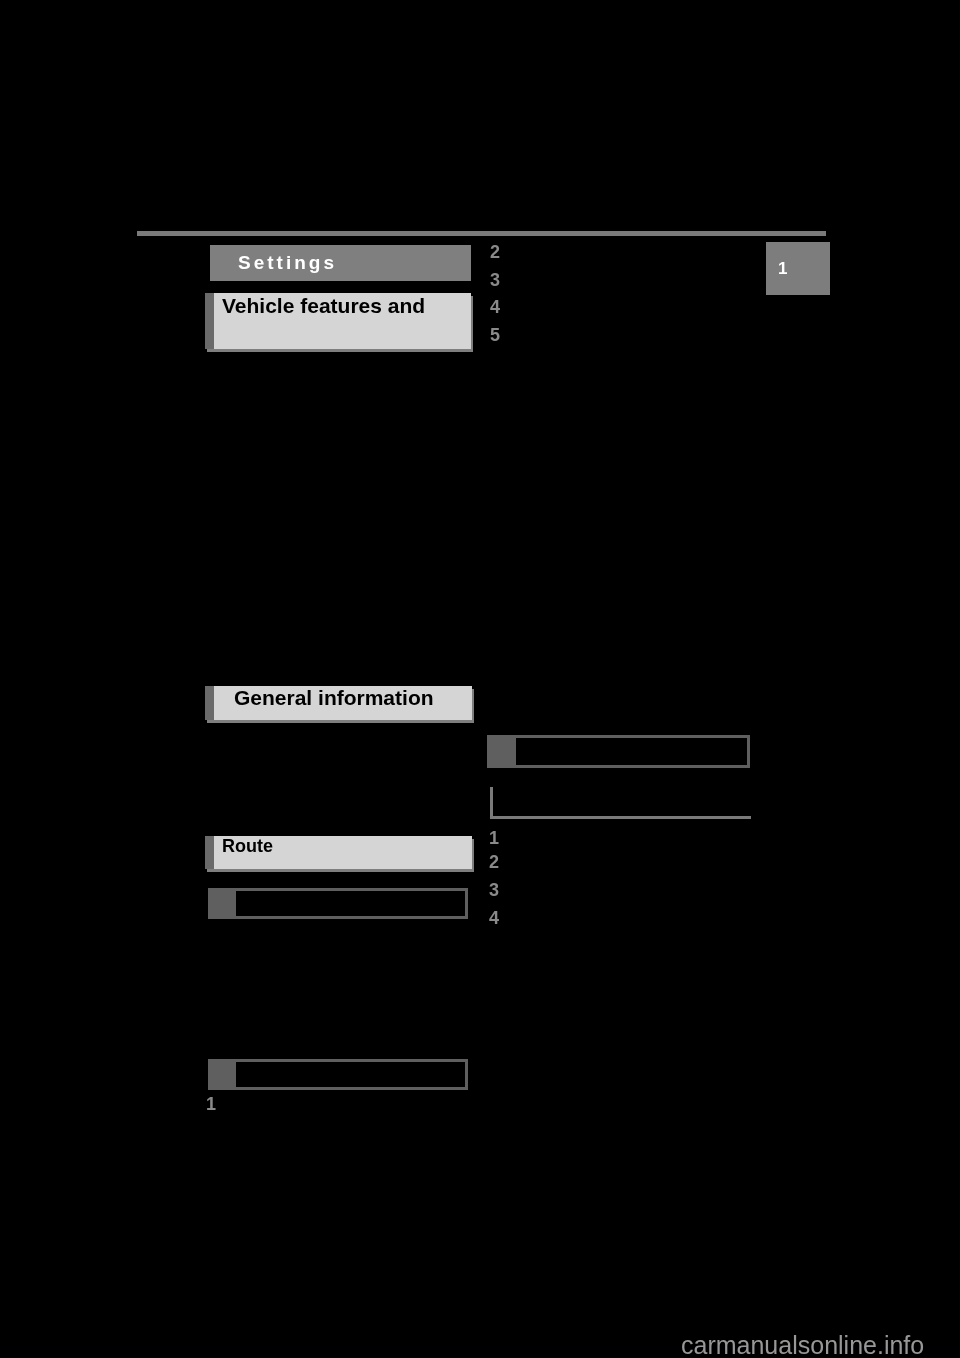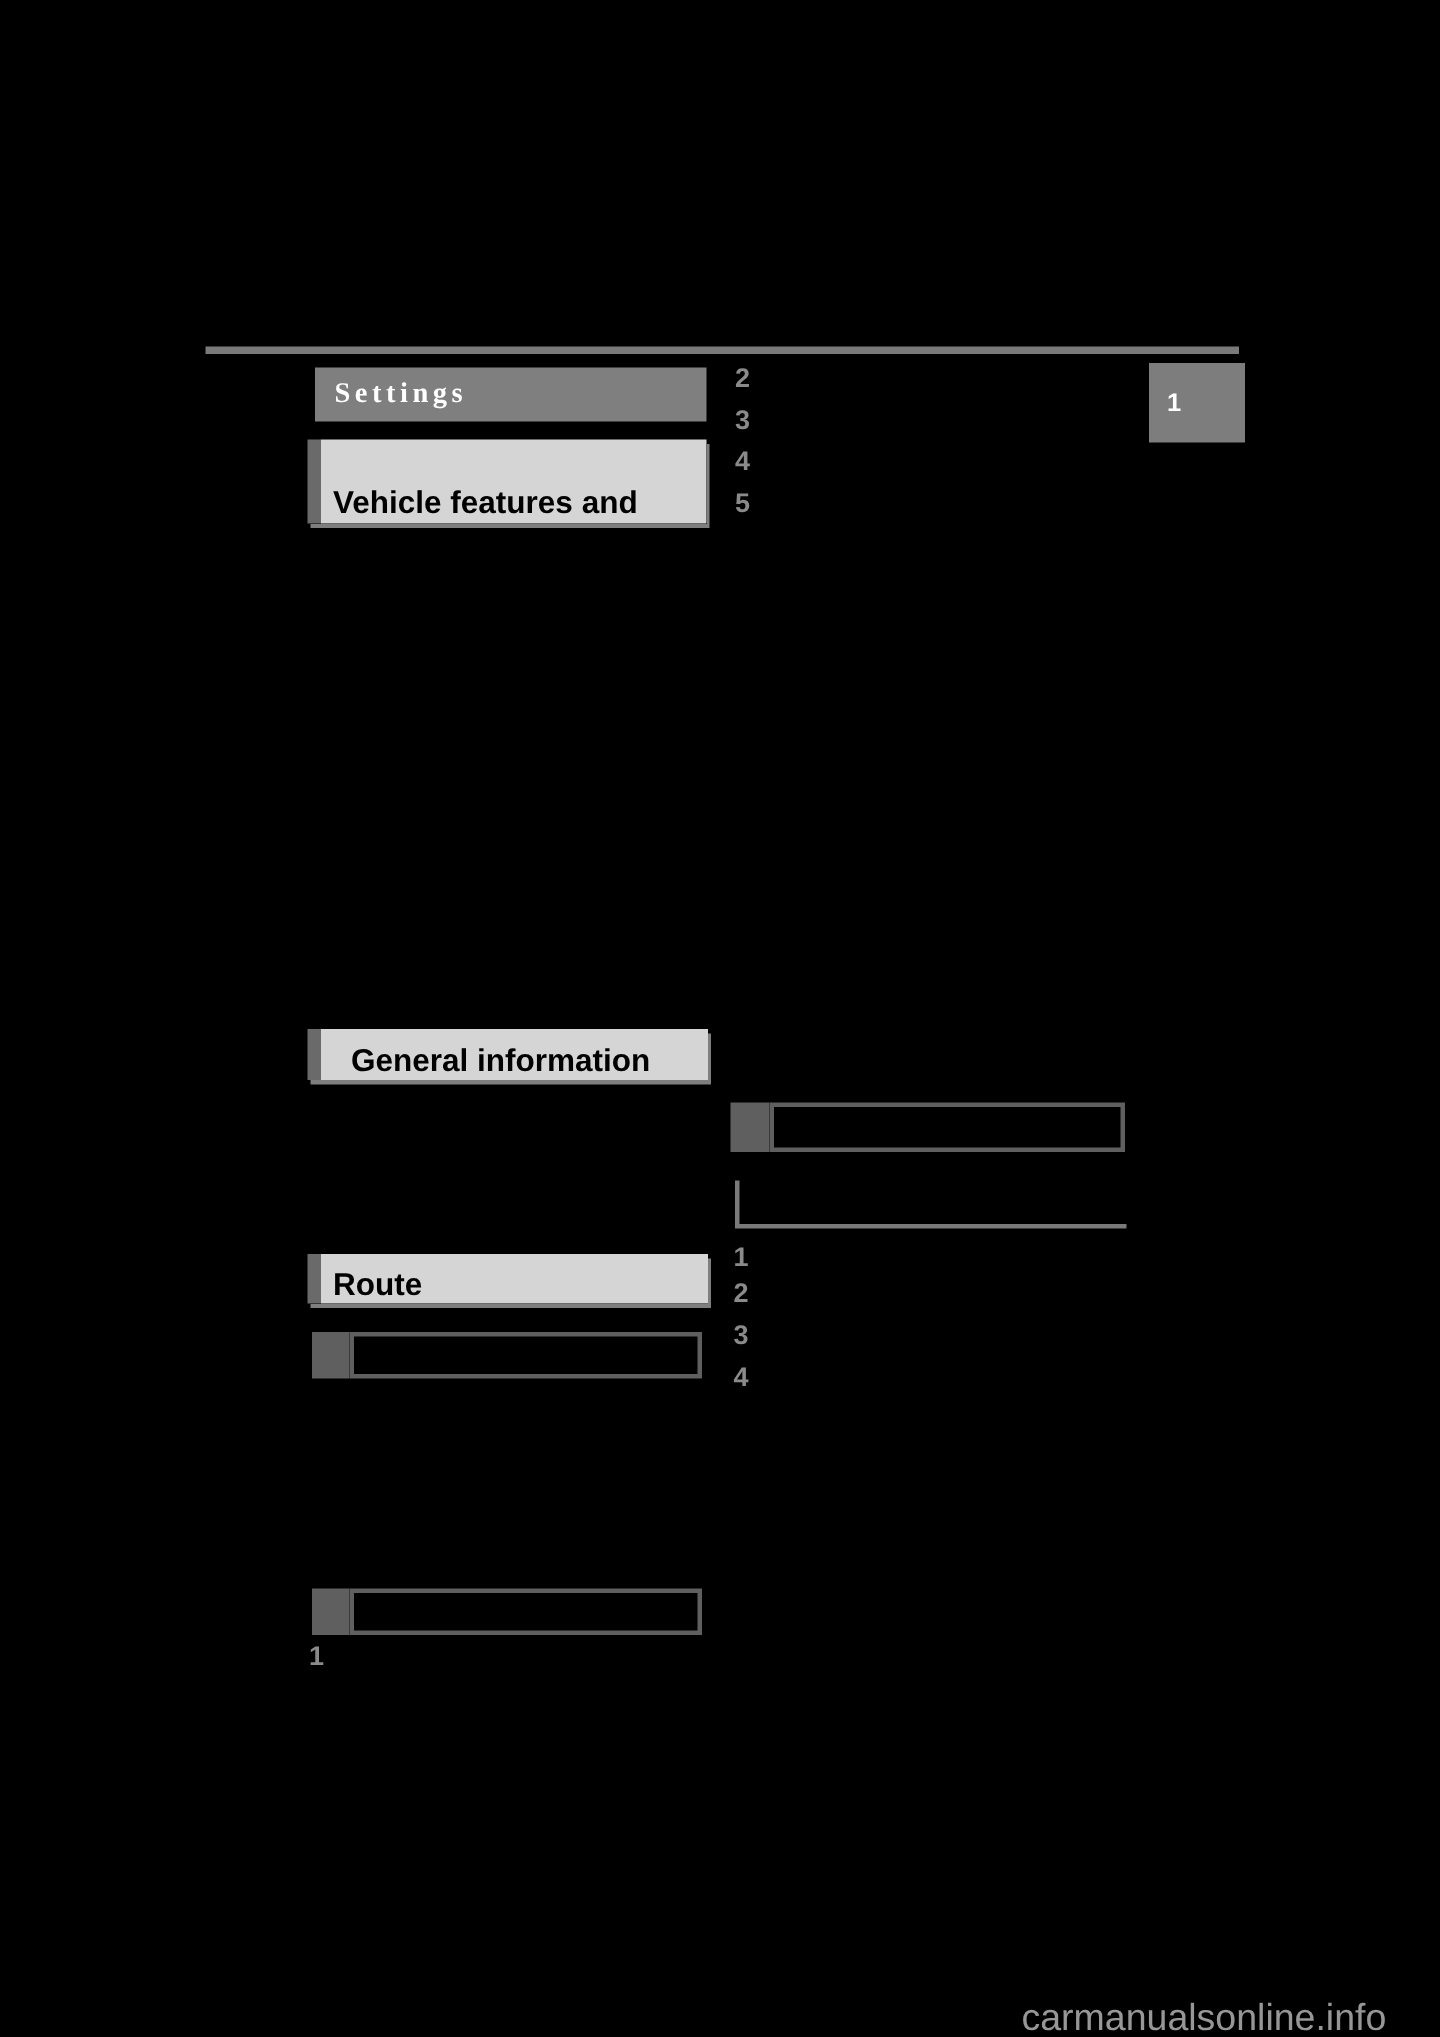"Settings" .header-dark { font-family: Liberation Serif, serif -> none; padding-left: 13px -> 28px }
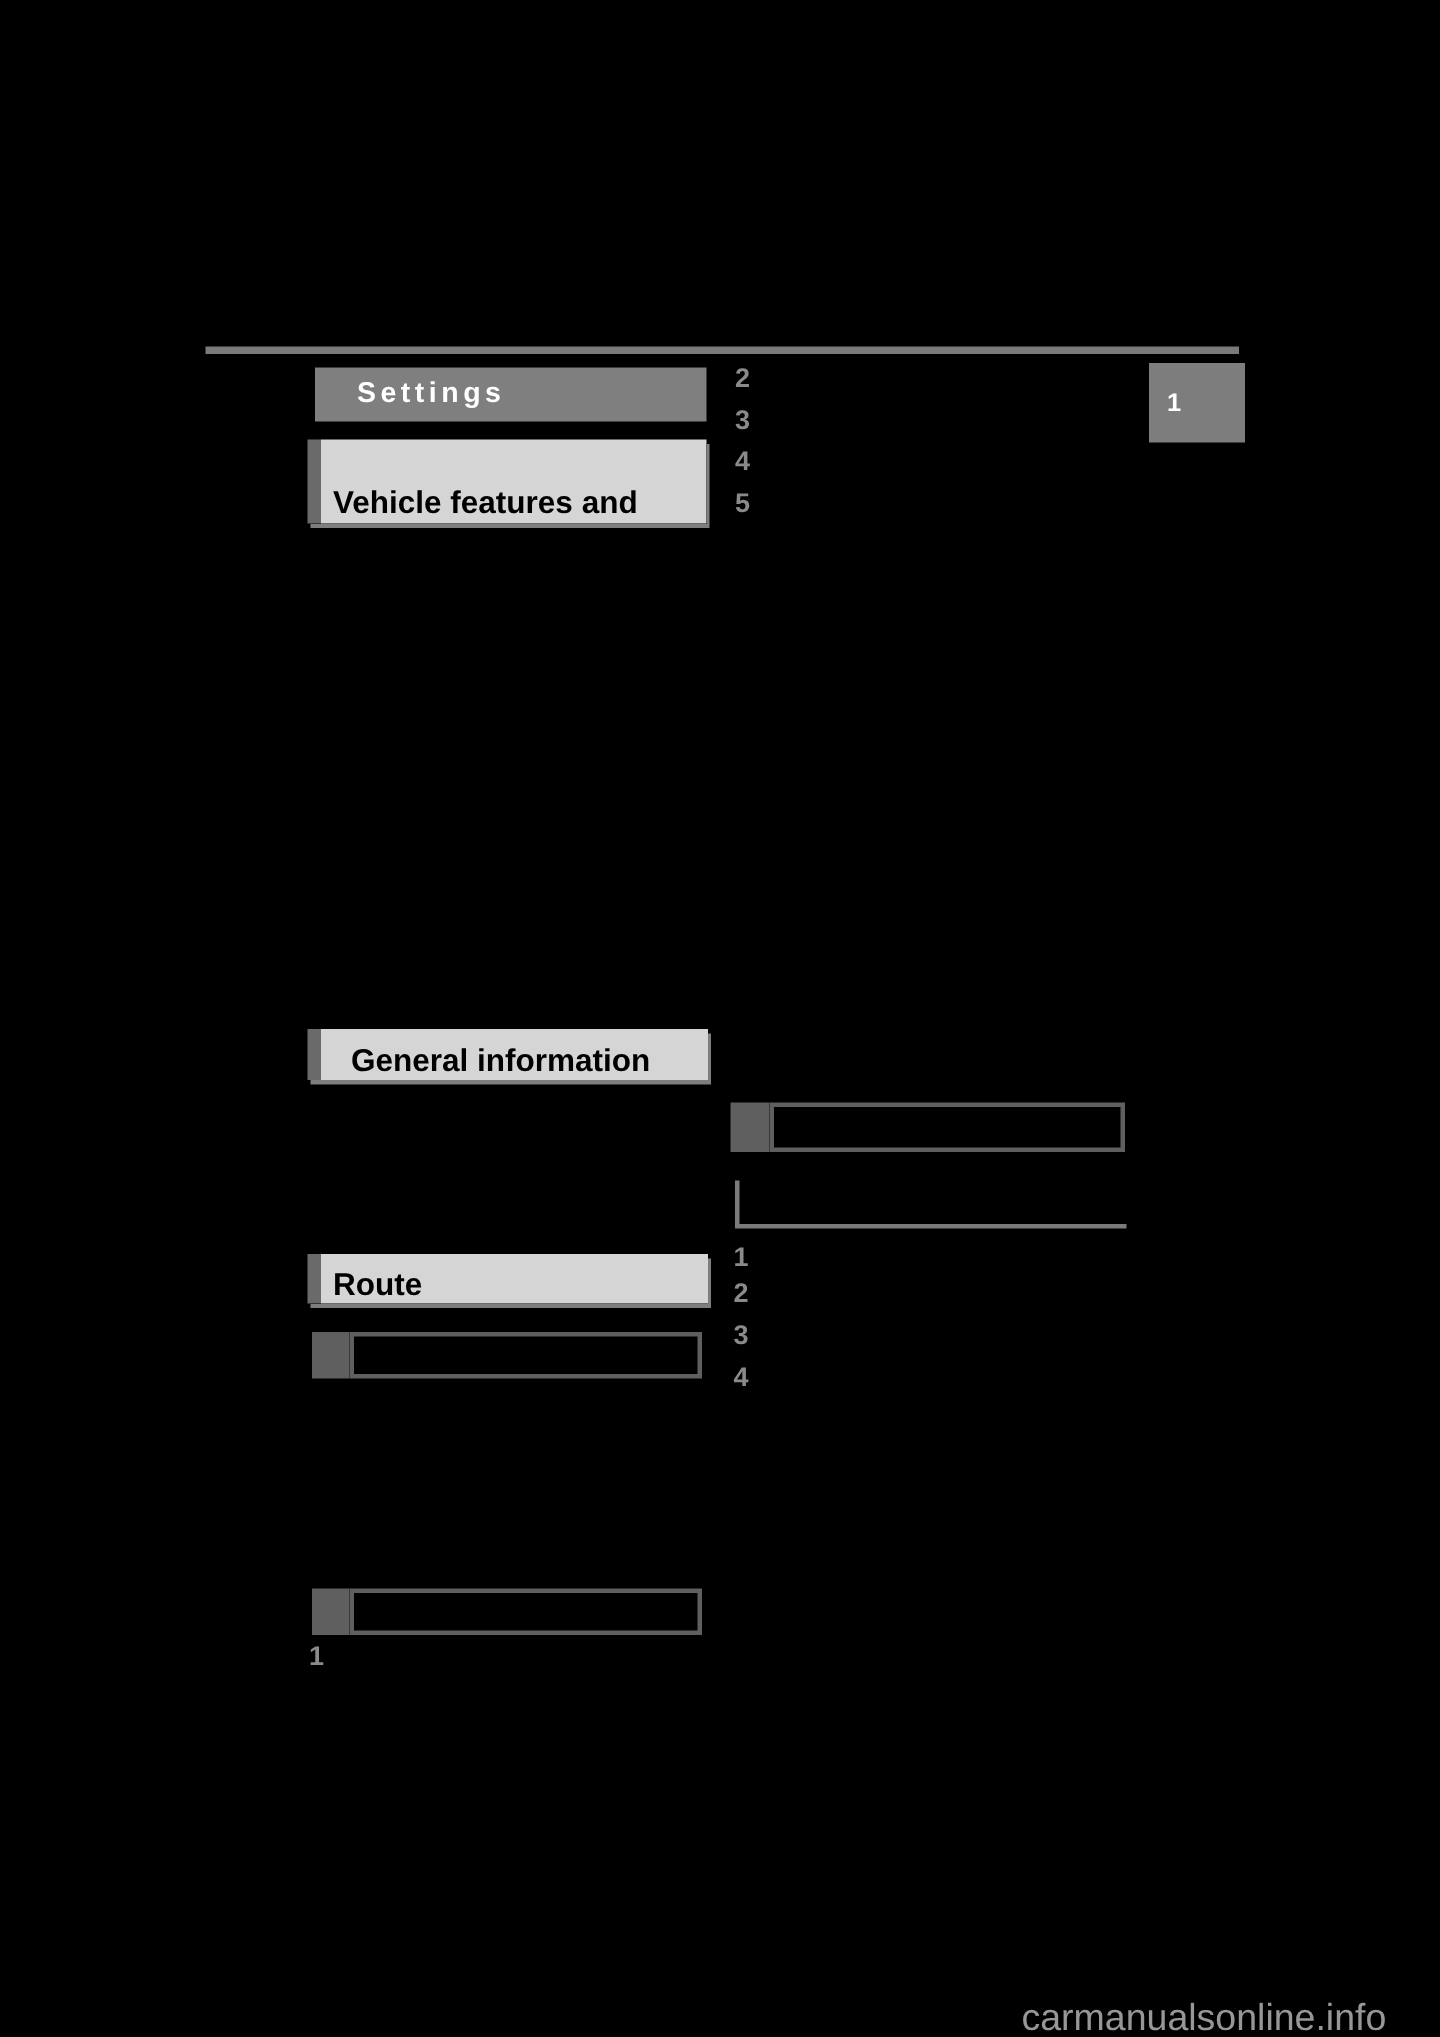"Vehicle features and" .header-light .body { justify-content: flex-end -> space-between }
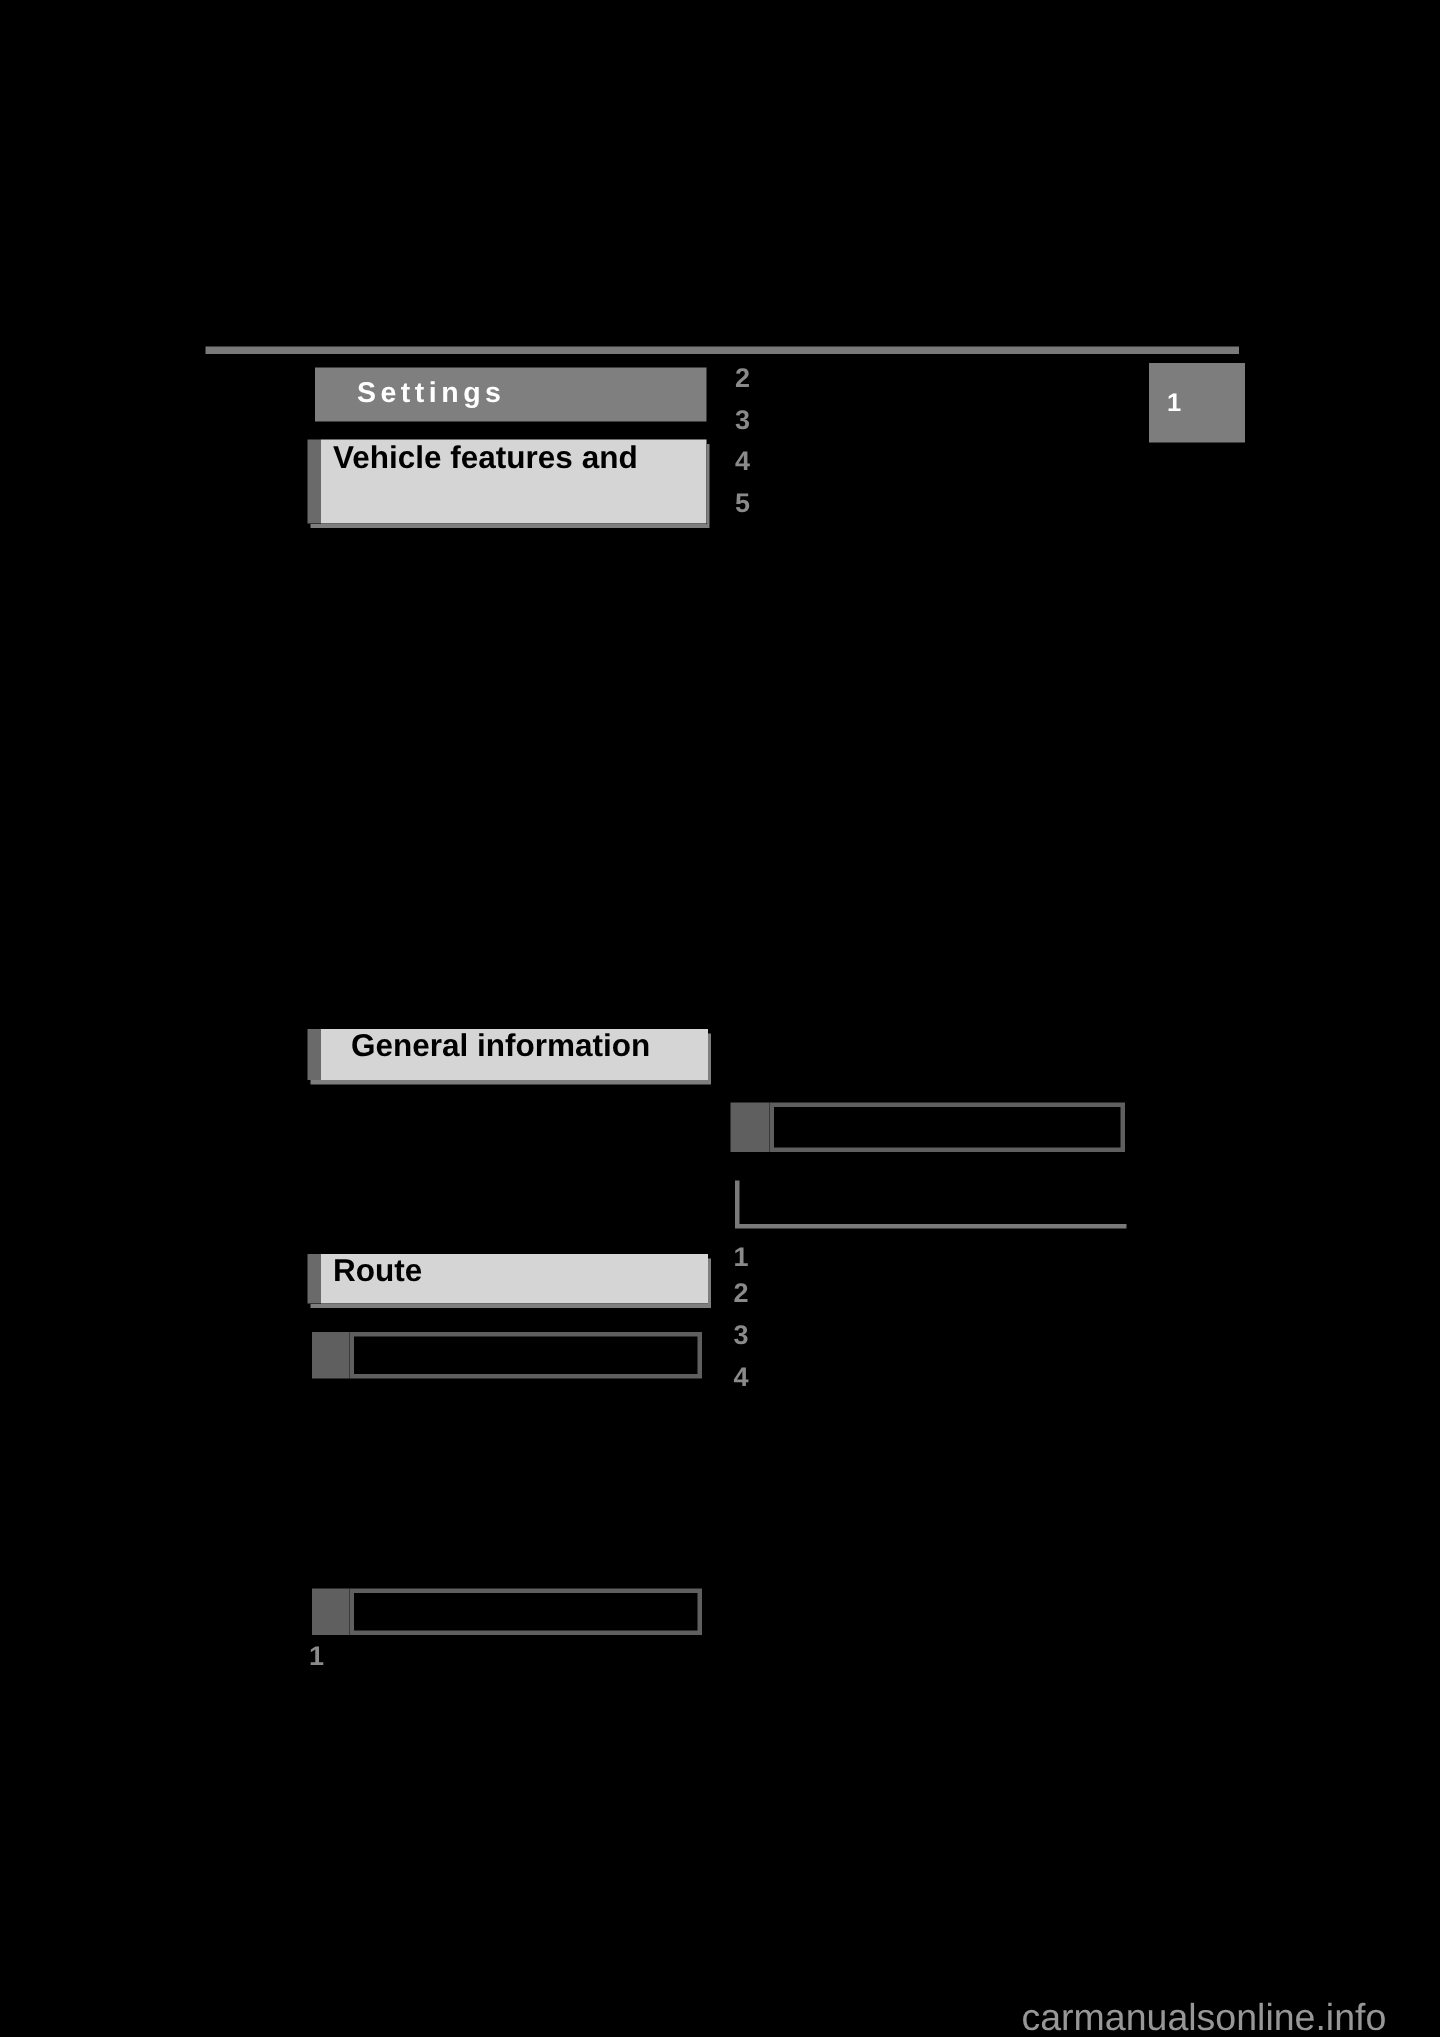"Route" .hl-route .body { font-size: 21px -> 18px }
